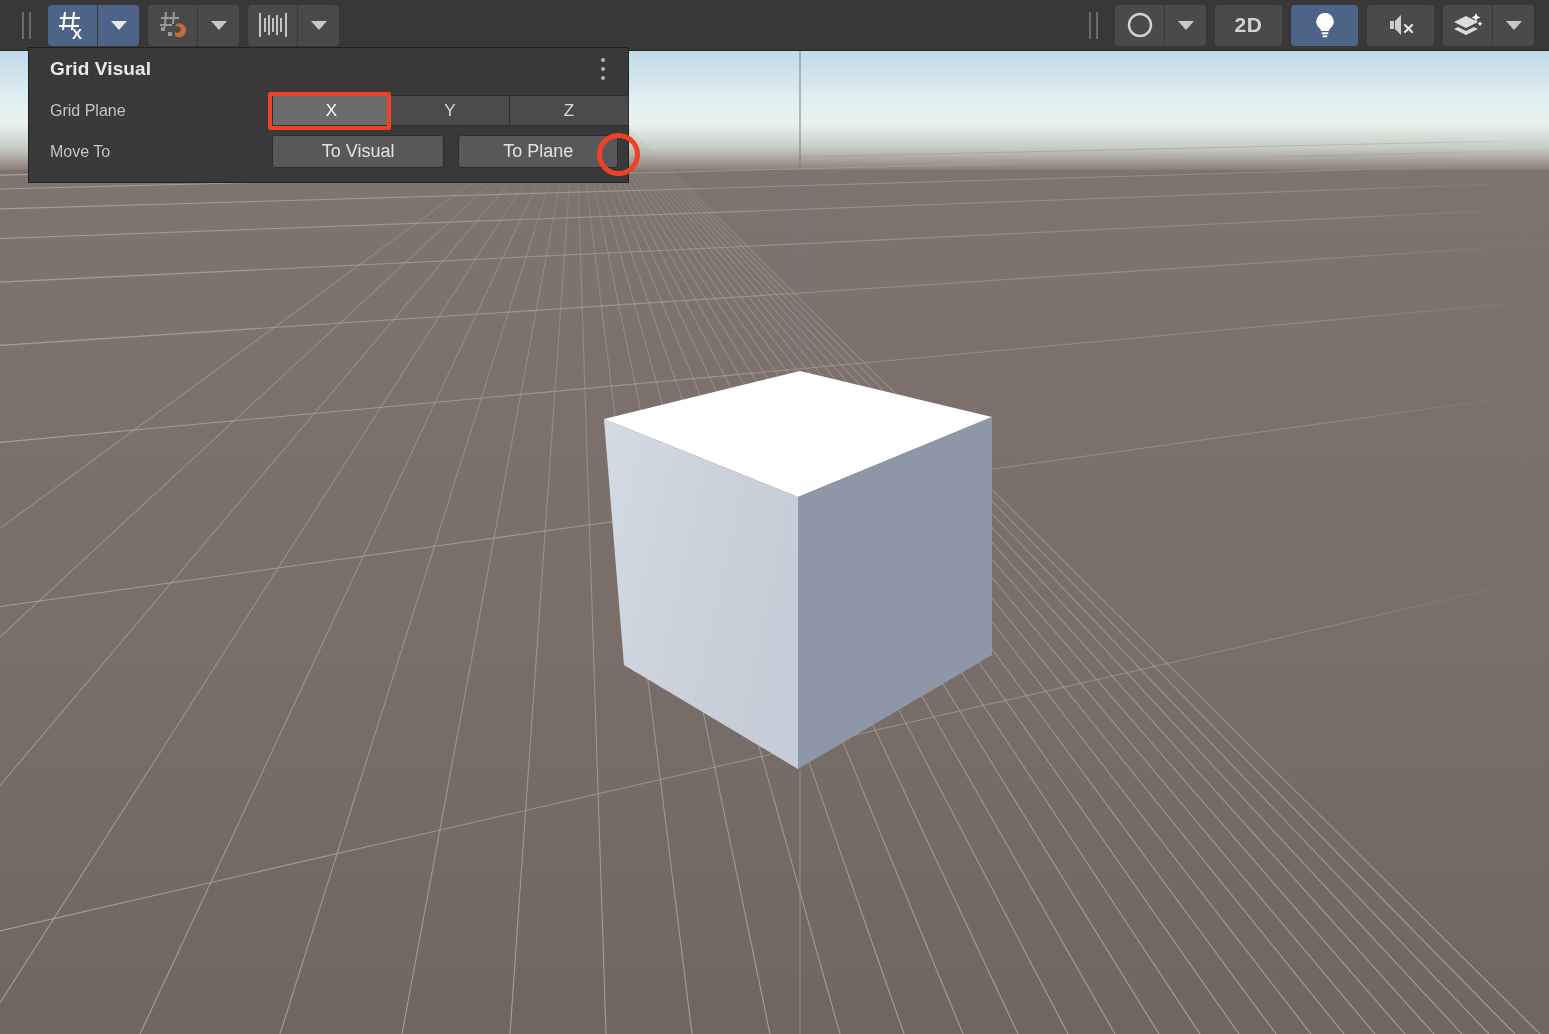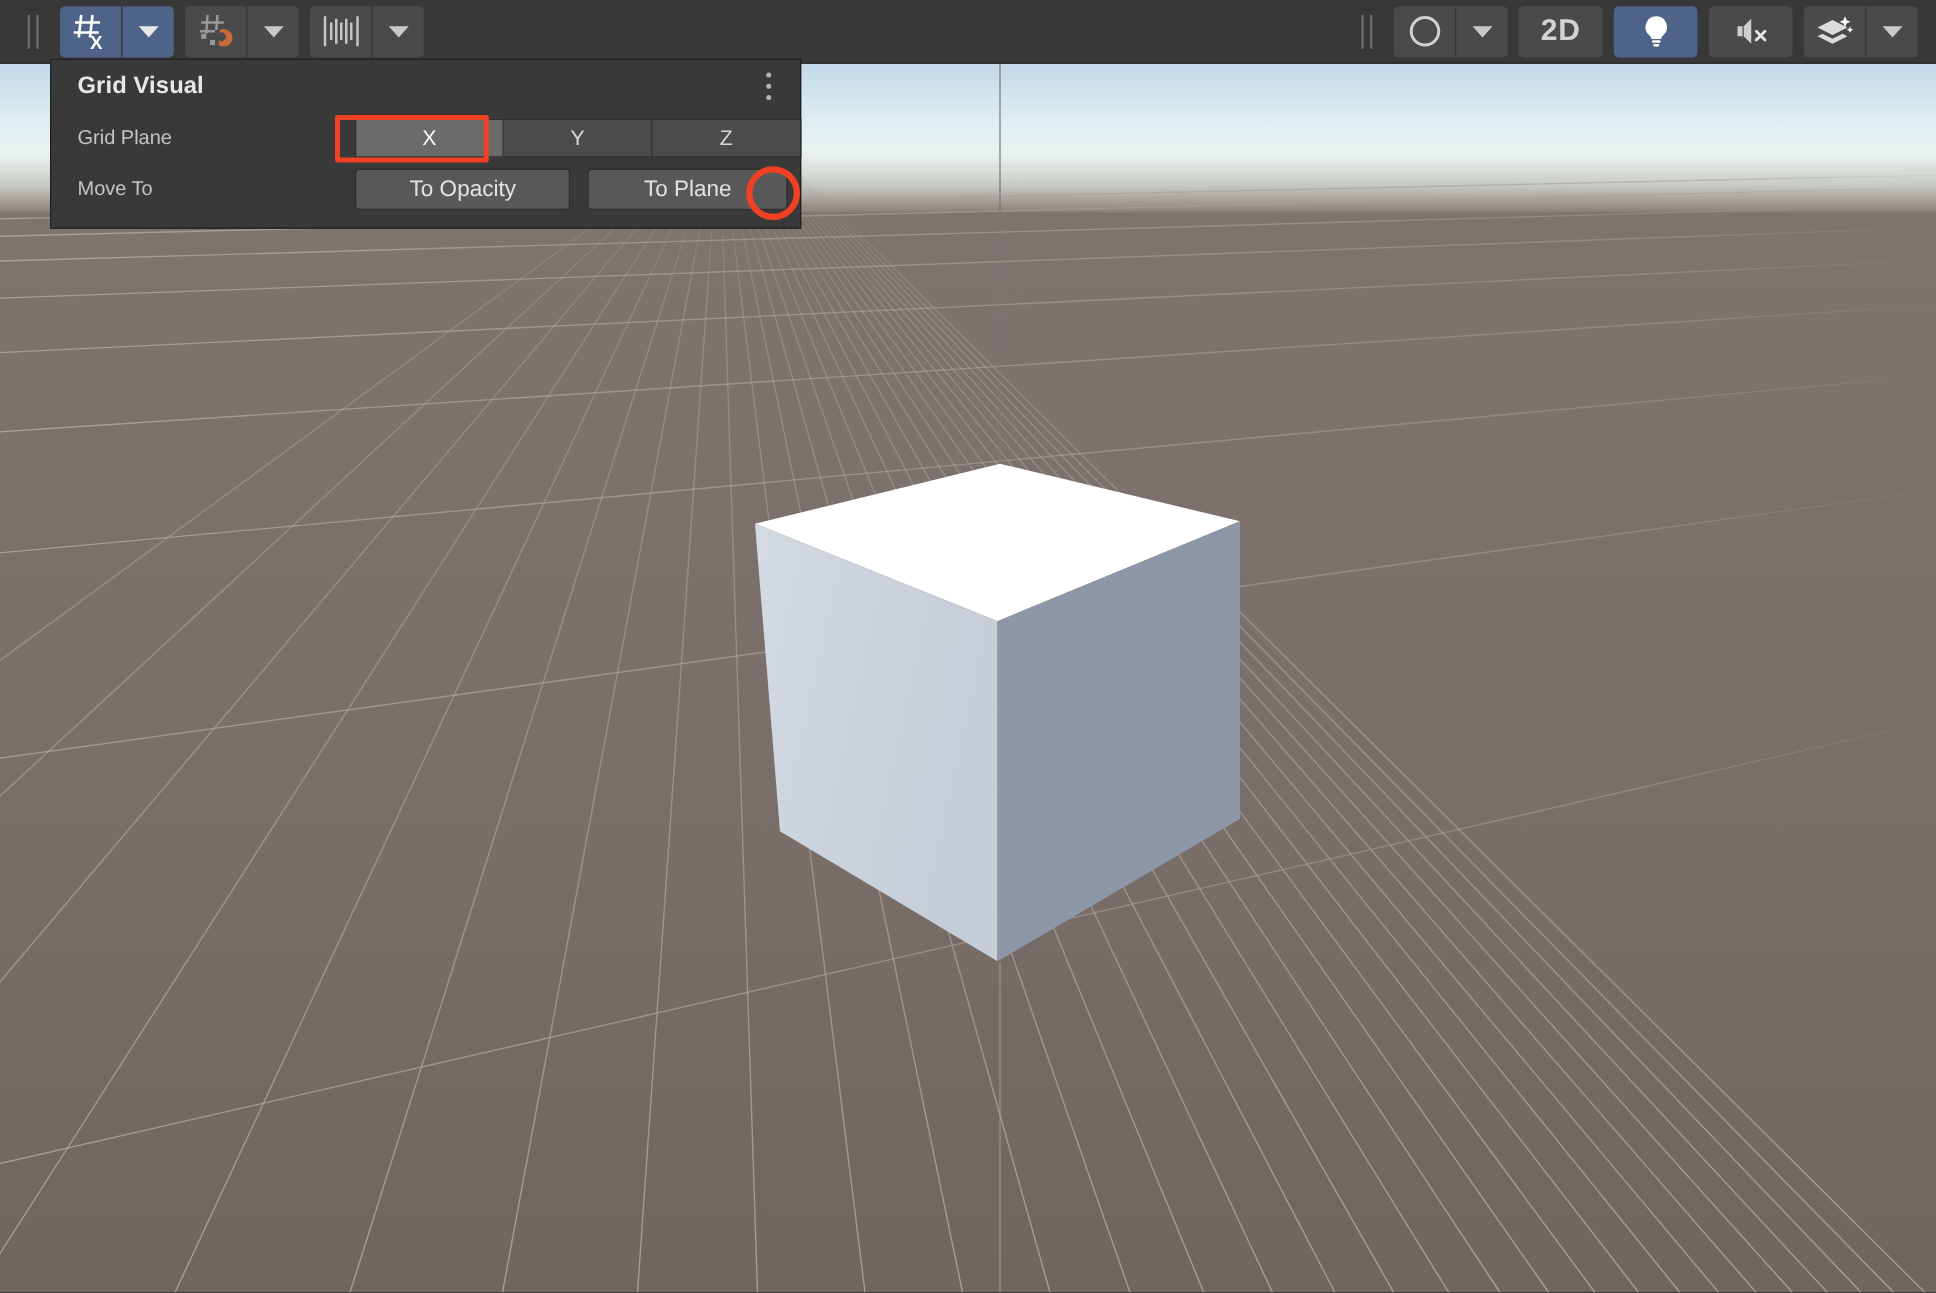"2D" .tb-2d { font-size: 24px -> 21px }
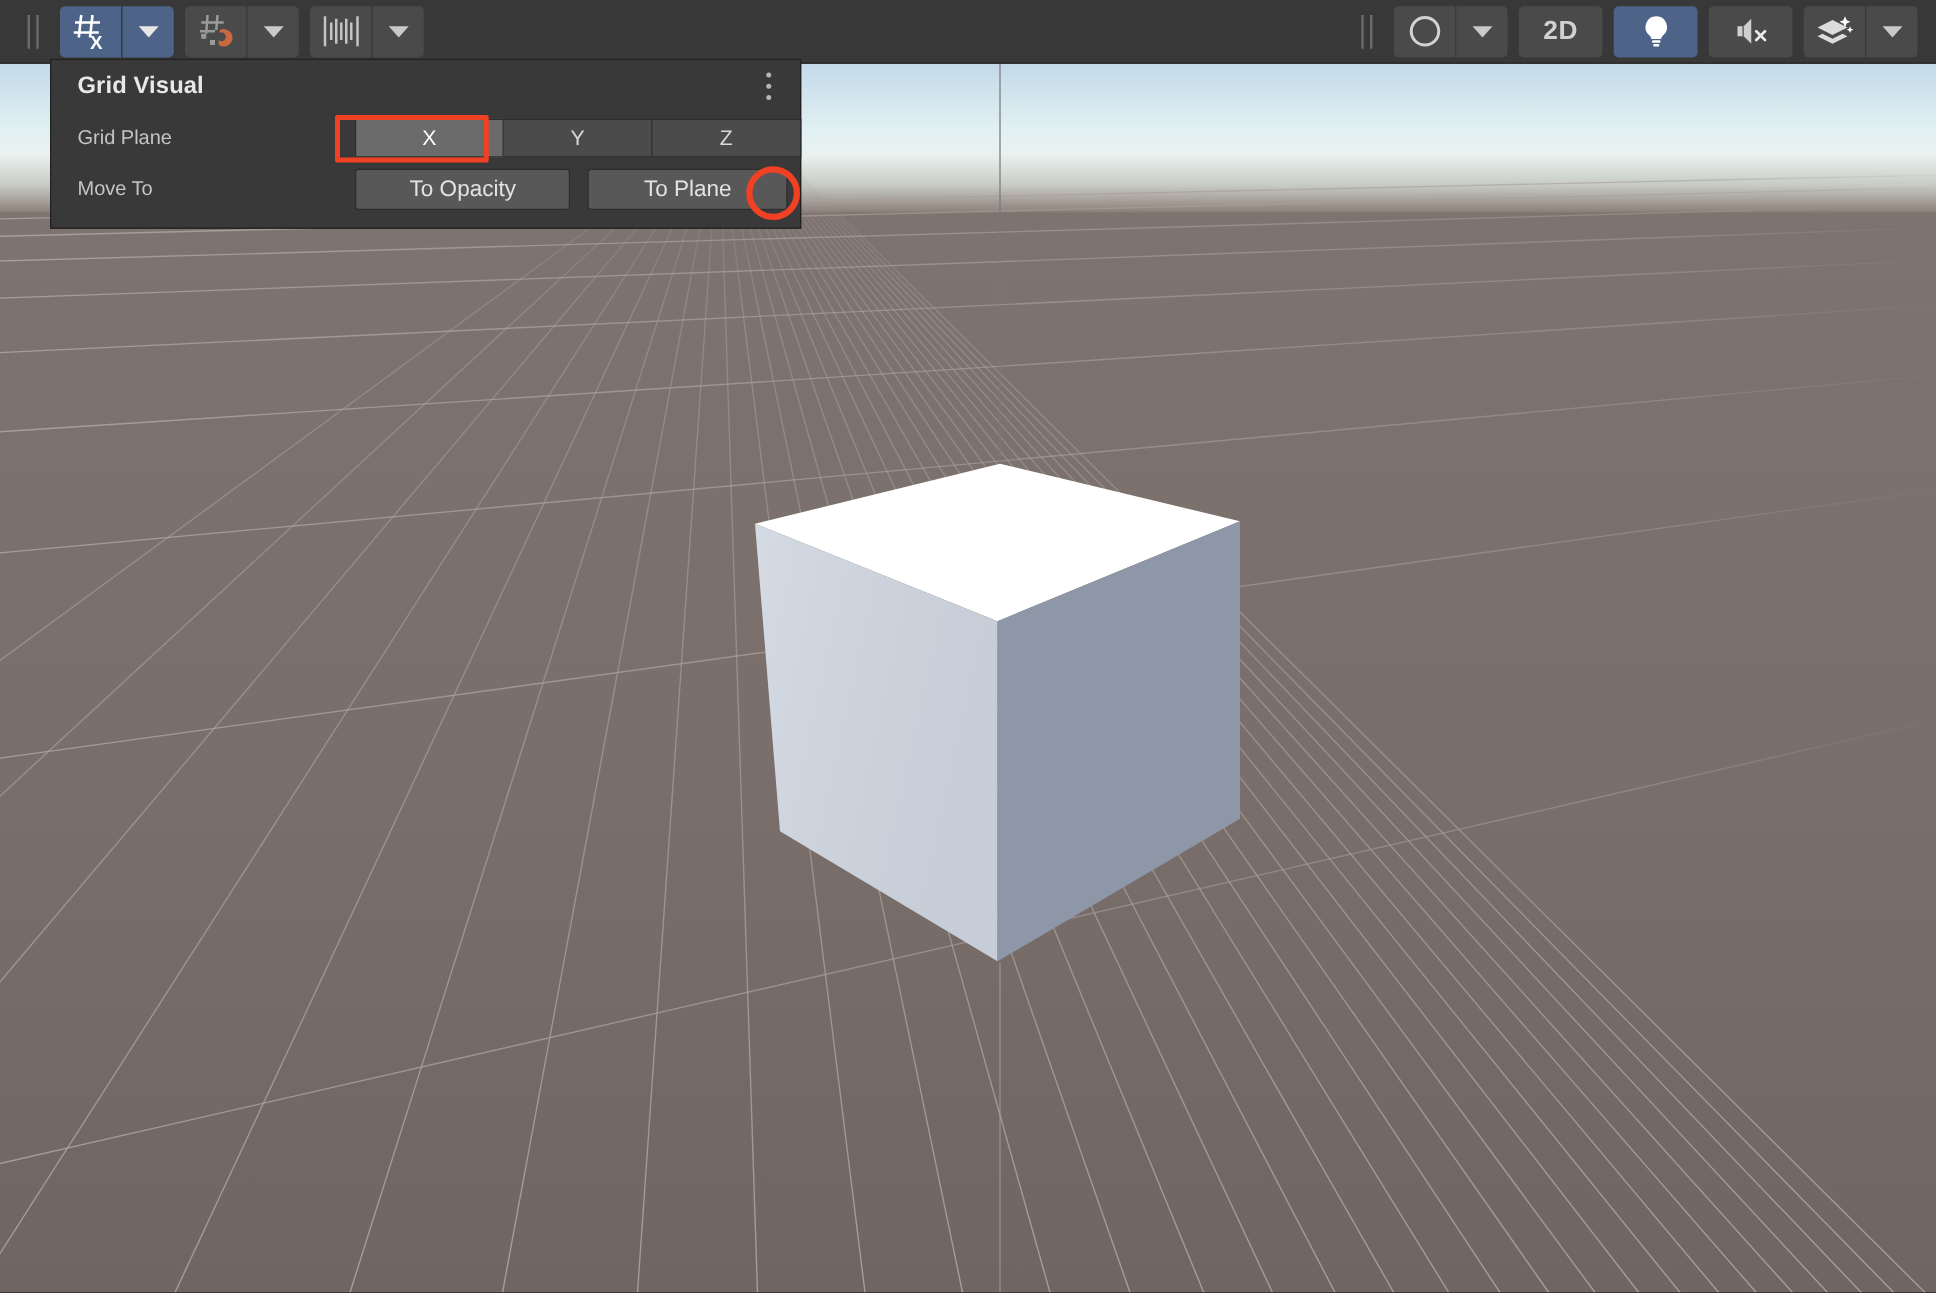"Grid Visual" #grid-panel { left: 40px -> 28px }
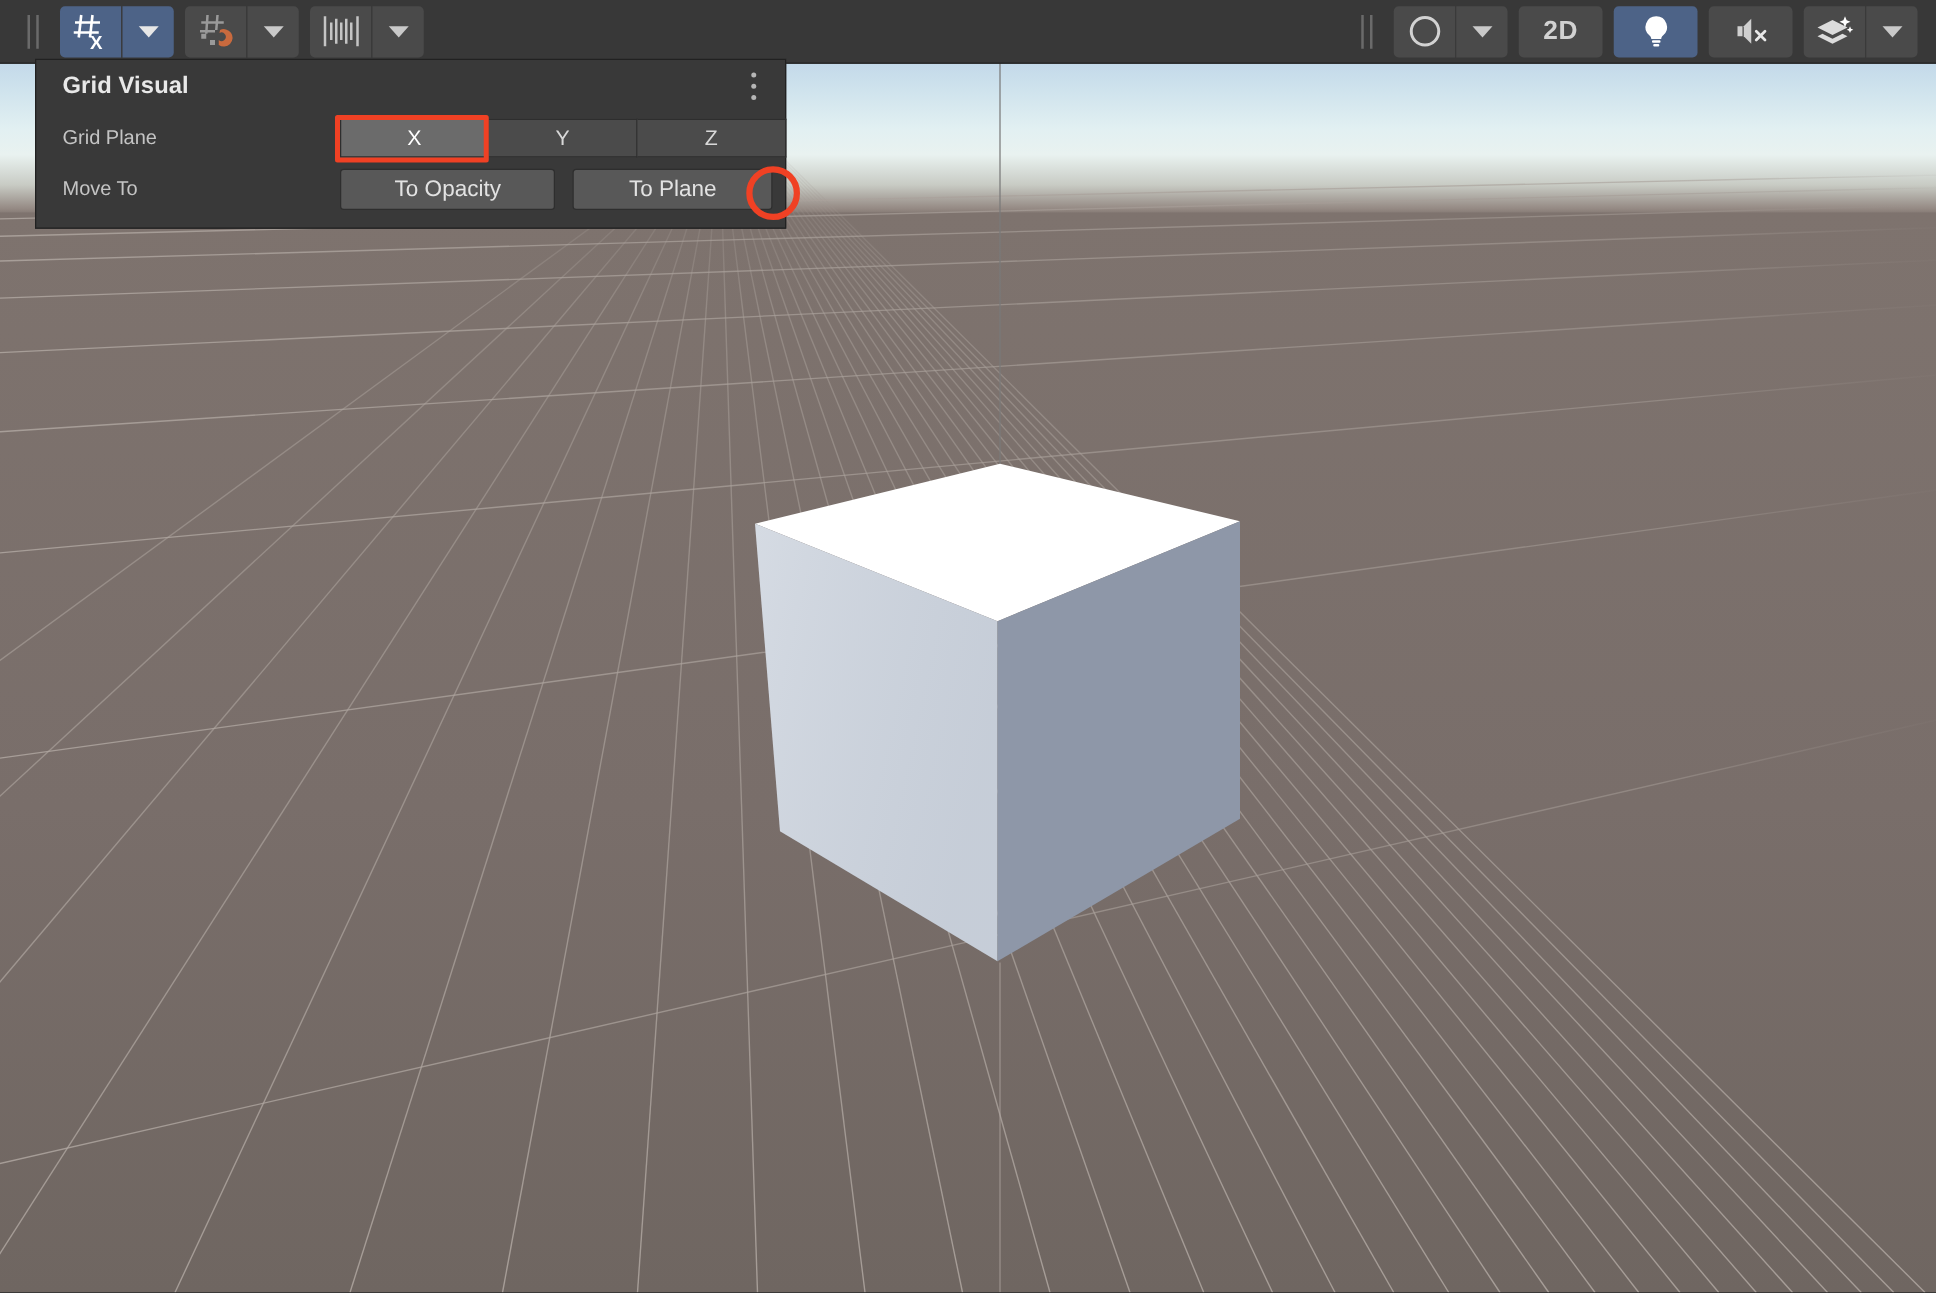"To Opacity" div.mt-btn { text: Opacity -> Visual }
